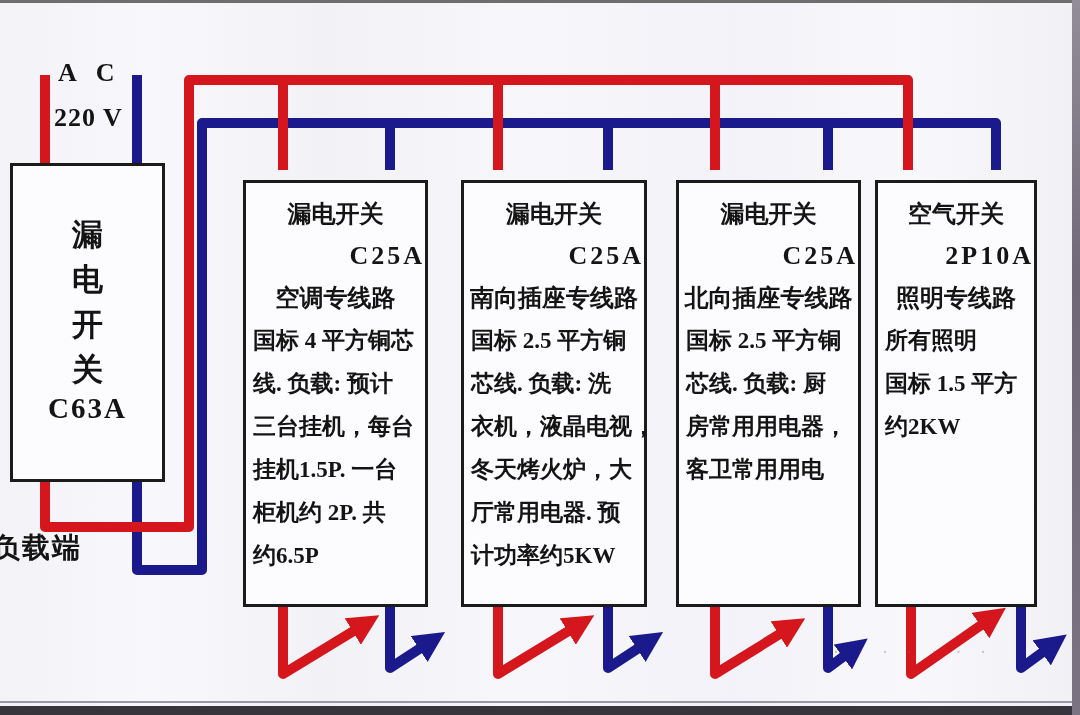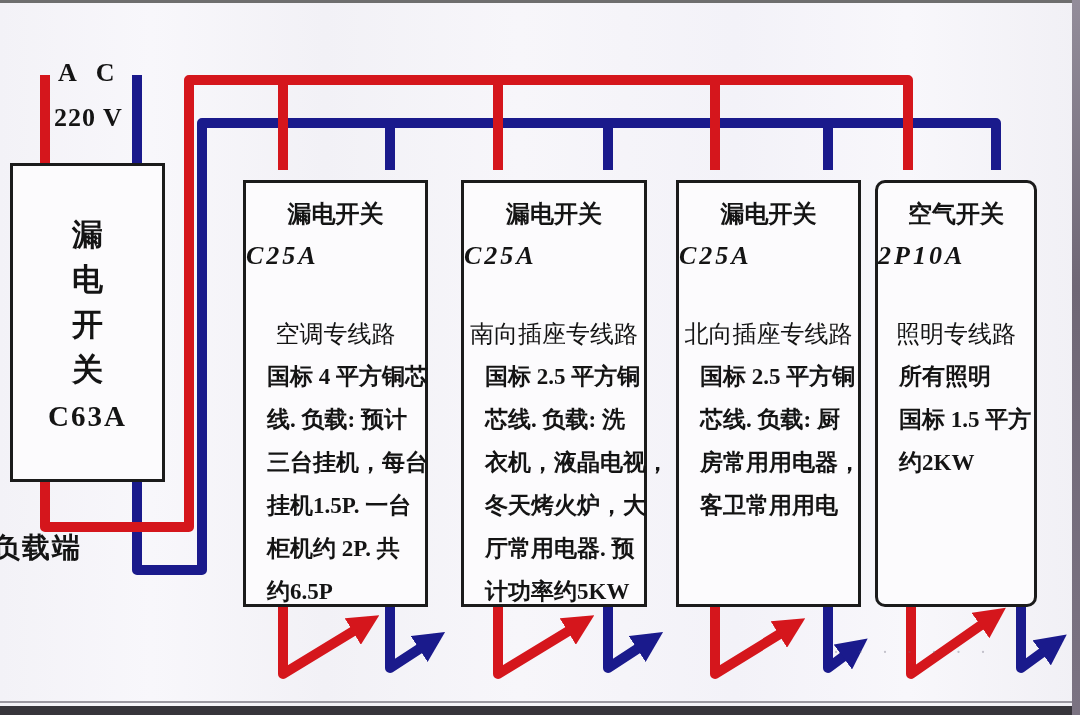"空气开关" div.box { border-radius: 10px -> none }
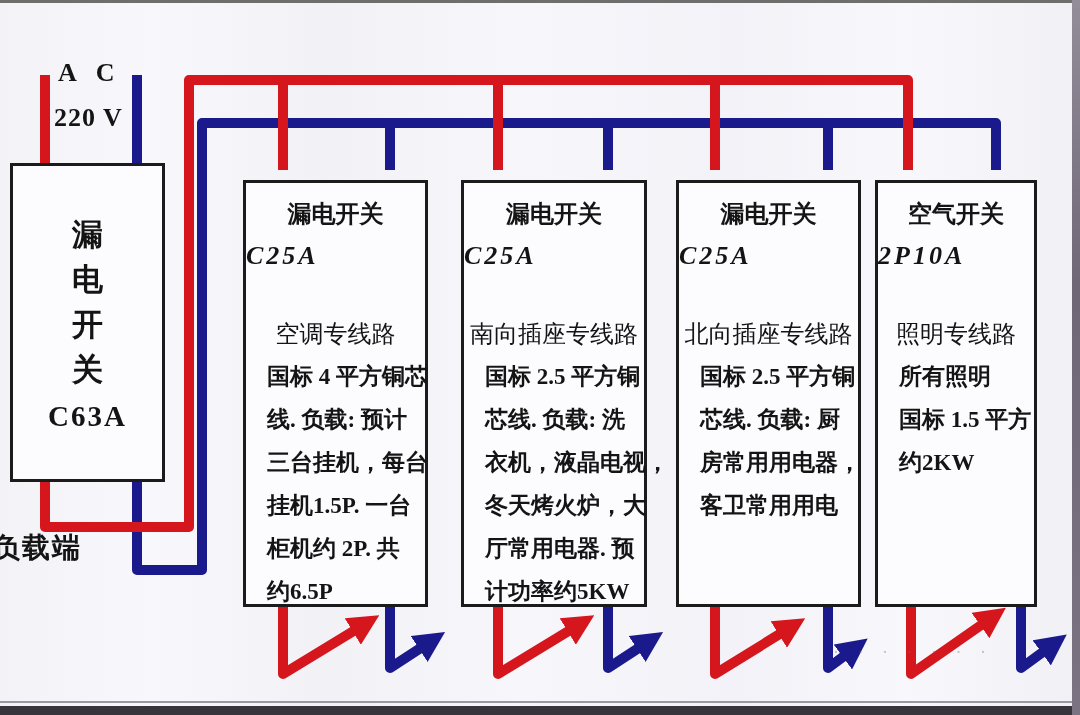"C25A" .b-rating { font-style: italic -> none; text-align: left -> right }
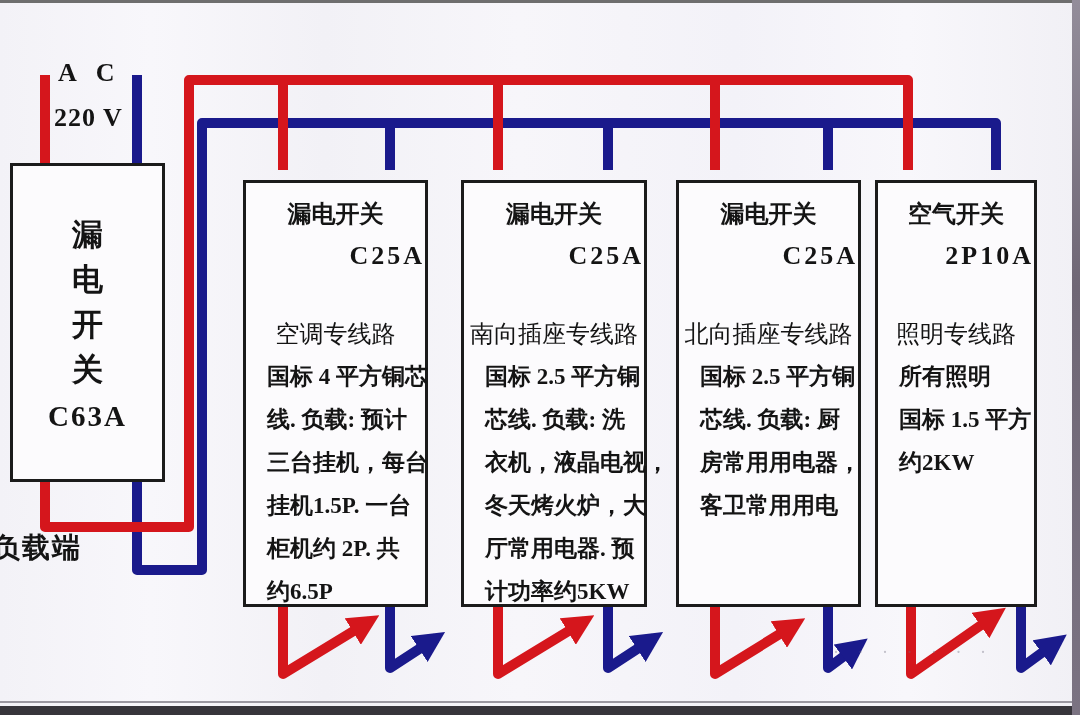"空调专线路" .b-sub { font-weight: 400 -> 700; margin-top: 36px -> none }
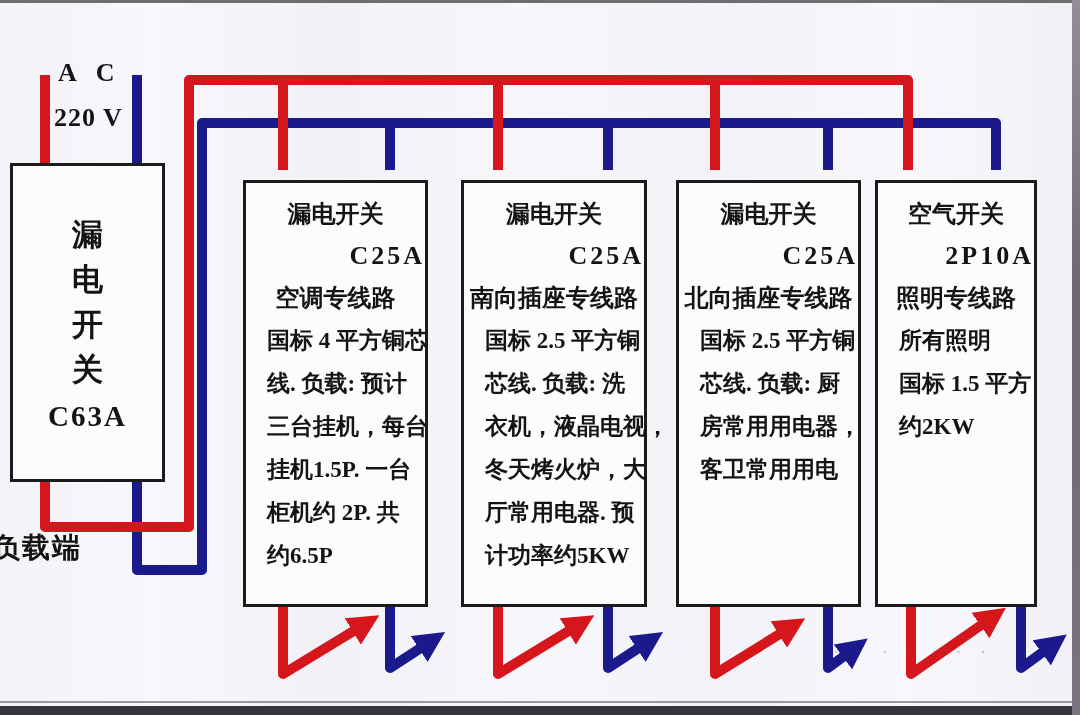"国标 4 平方铜芯" .b-line { padding: 0 21px -> 0 7px }
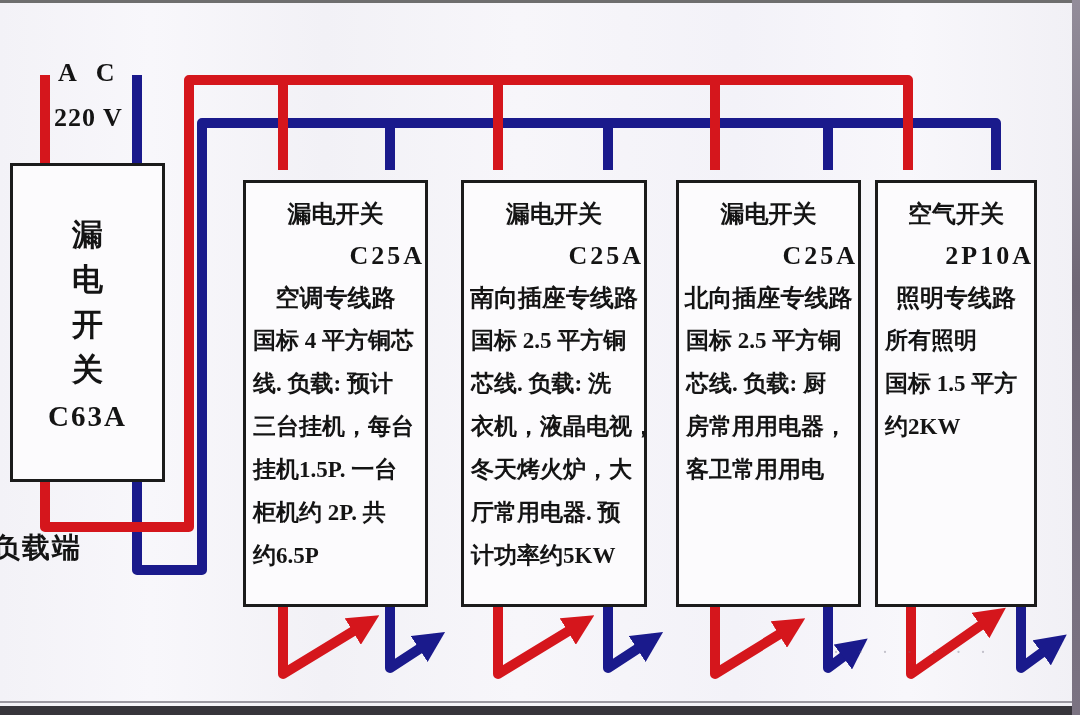"C63A" .main-rating { margin-top: 8px -> none }
